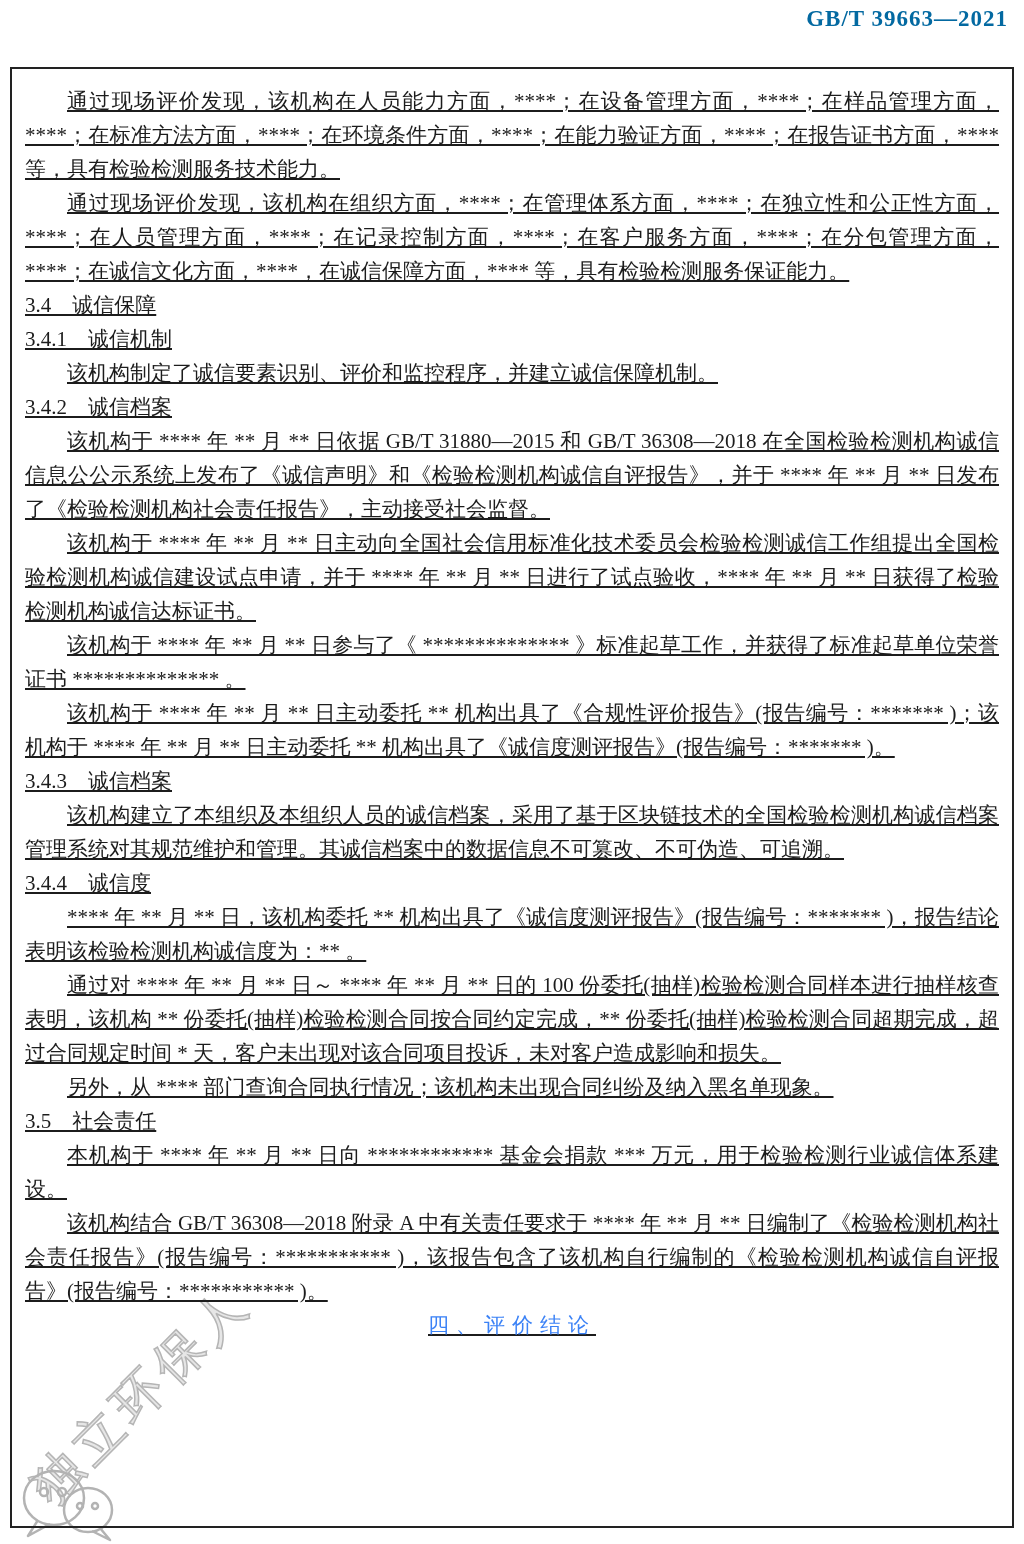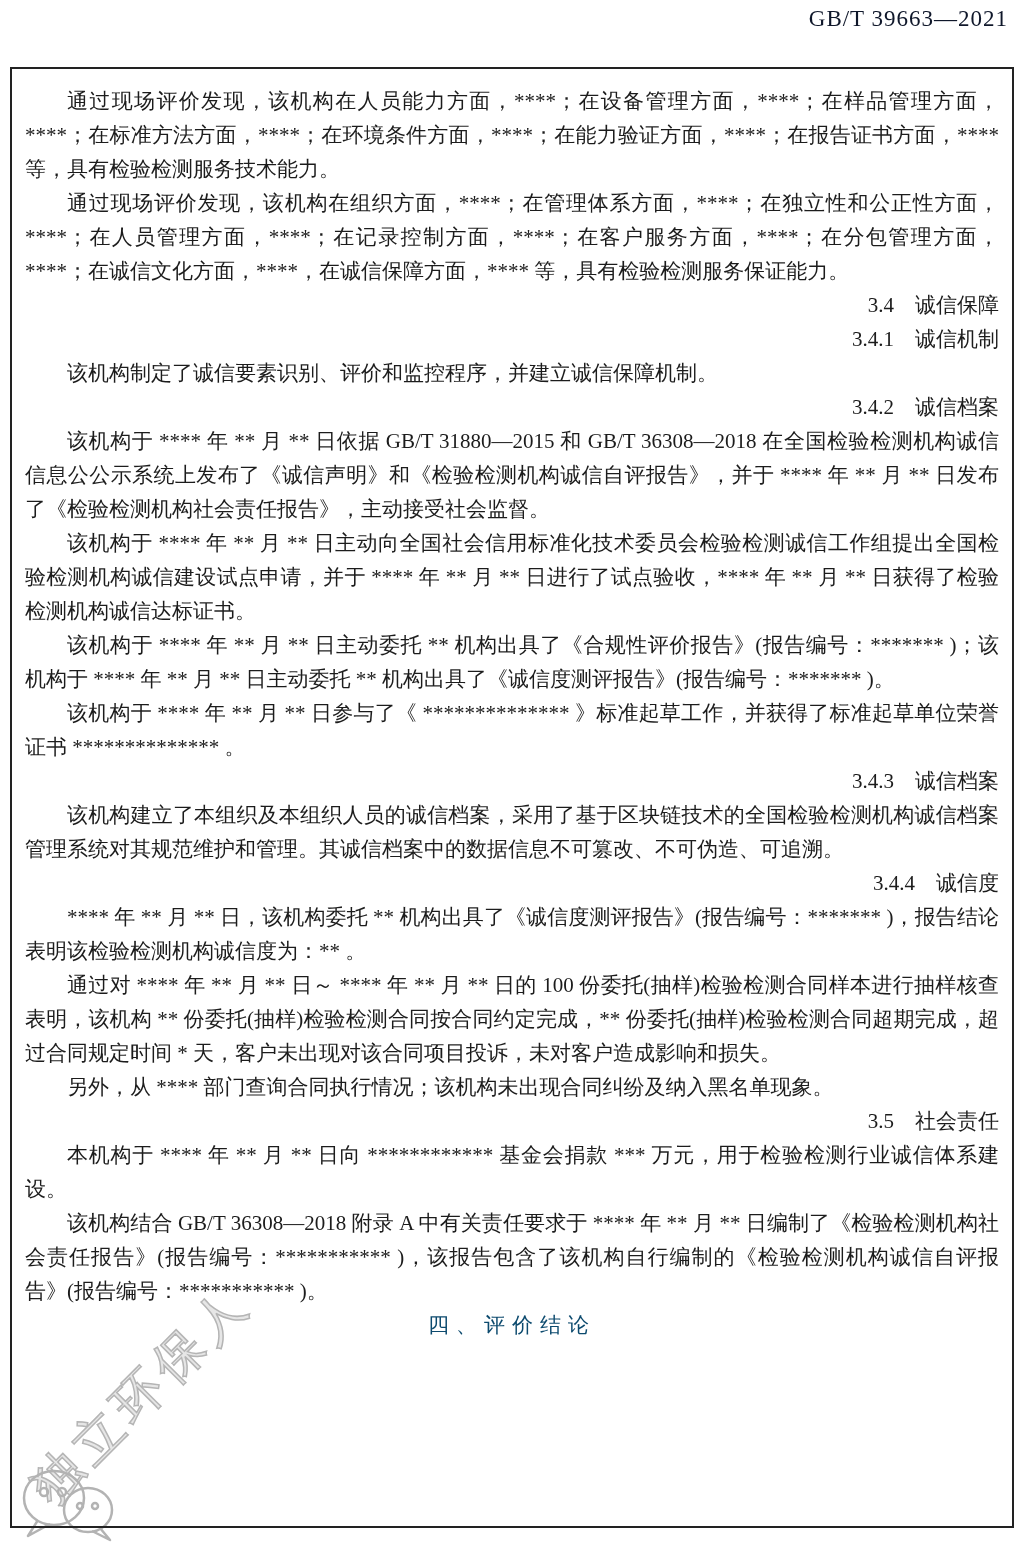"GB/T 39663—2021" .std-code { color: #0f172a -> #0369a1; font-weight: normal -> bold }
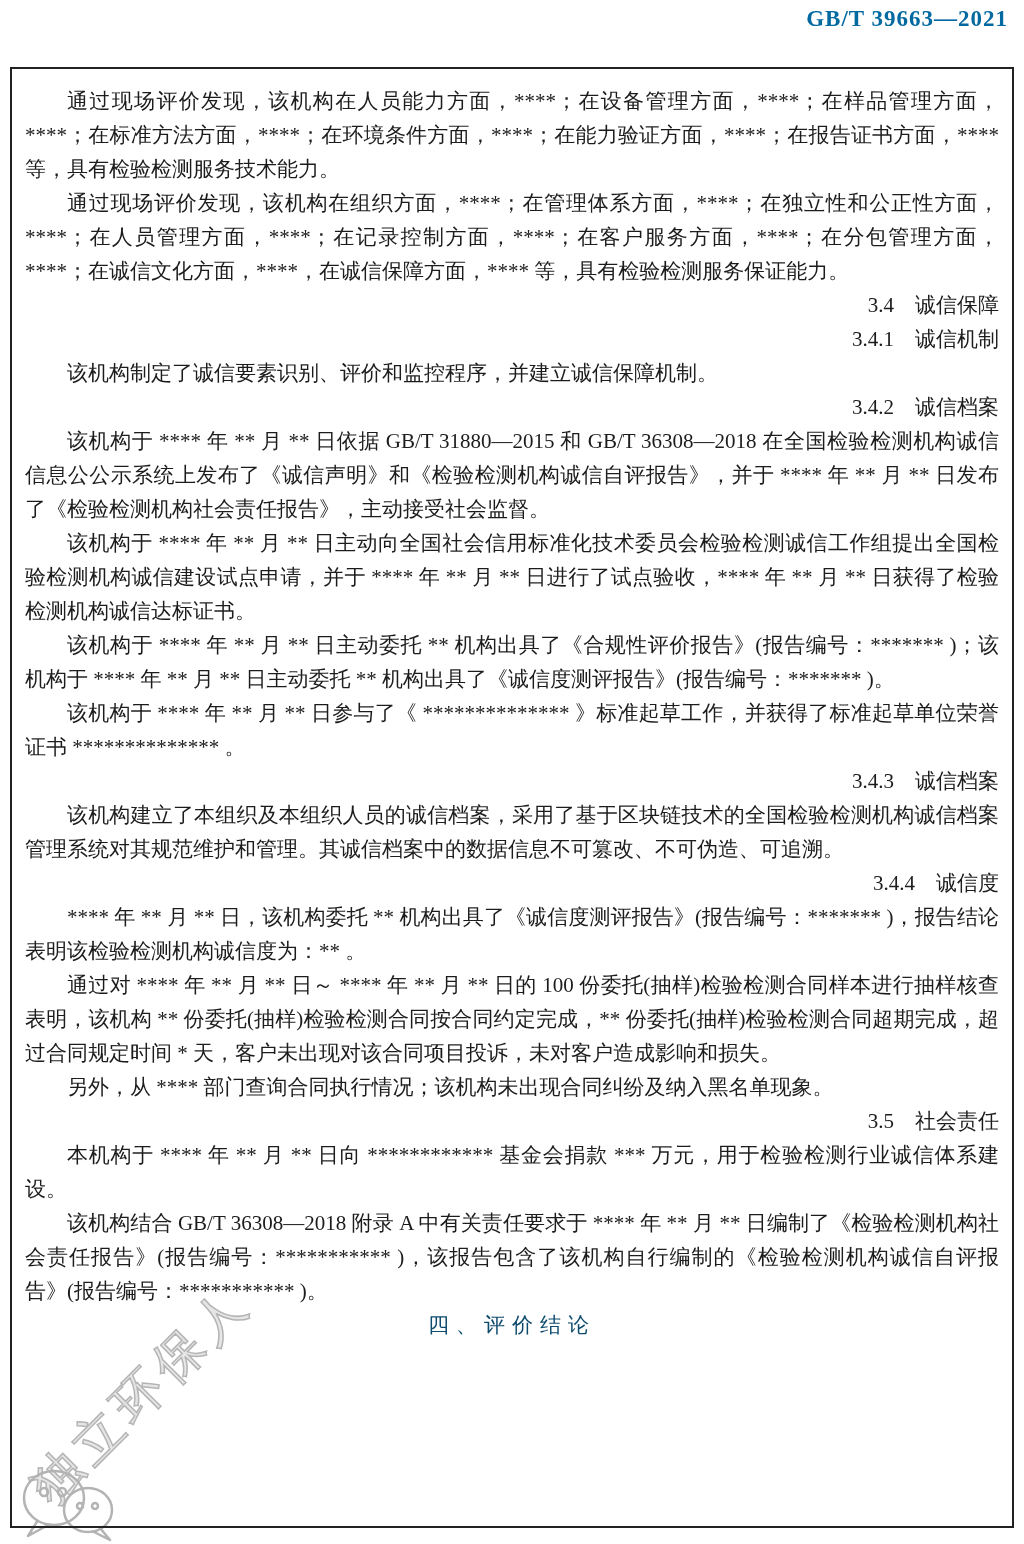"通过现场评价发现，该机构在人员能力方面，****；在设备管理方面，****；在样" .content-box { text-decoration: none -> underline }
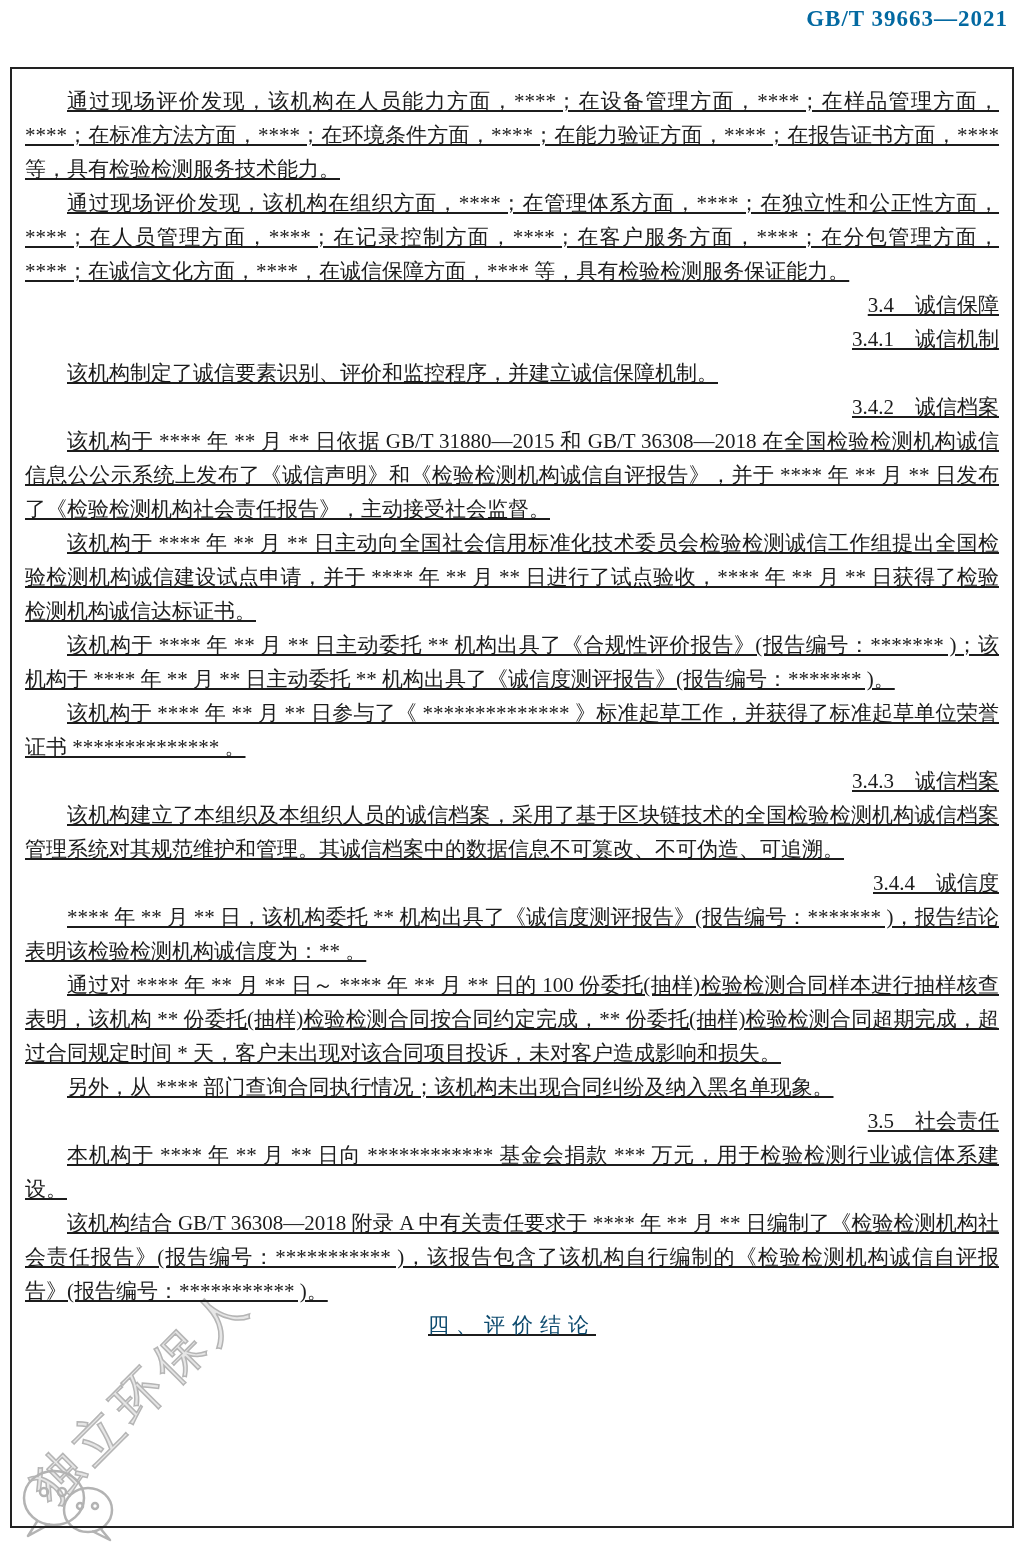"3.4 诚信保障" .section-heading { text-align: right -> left }
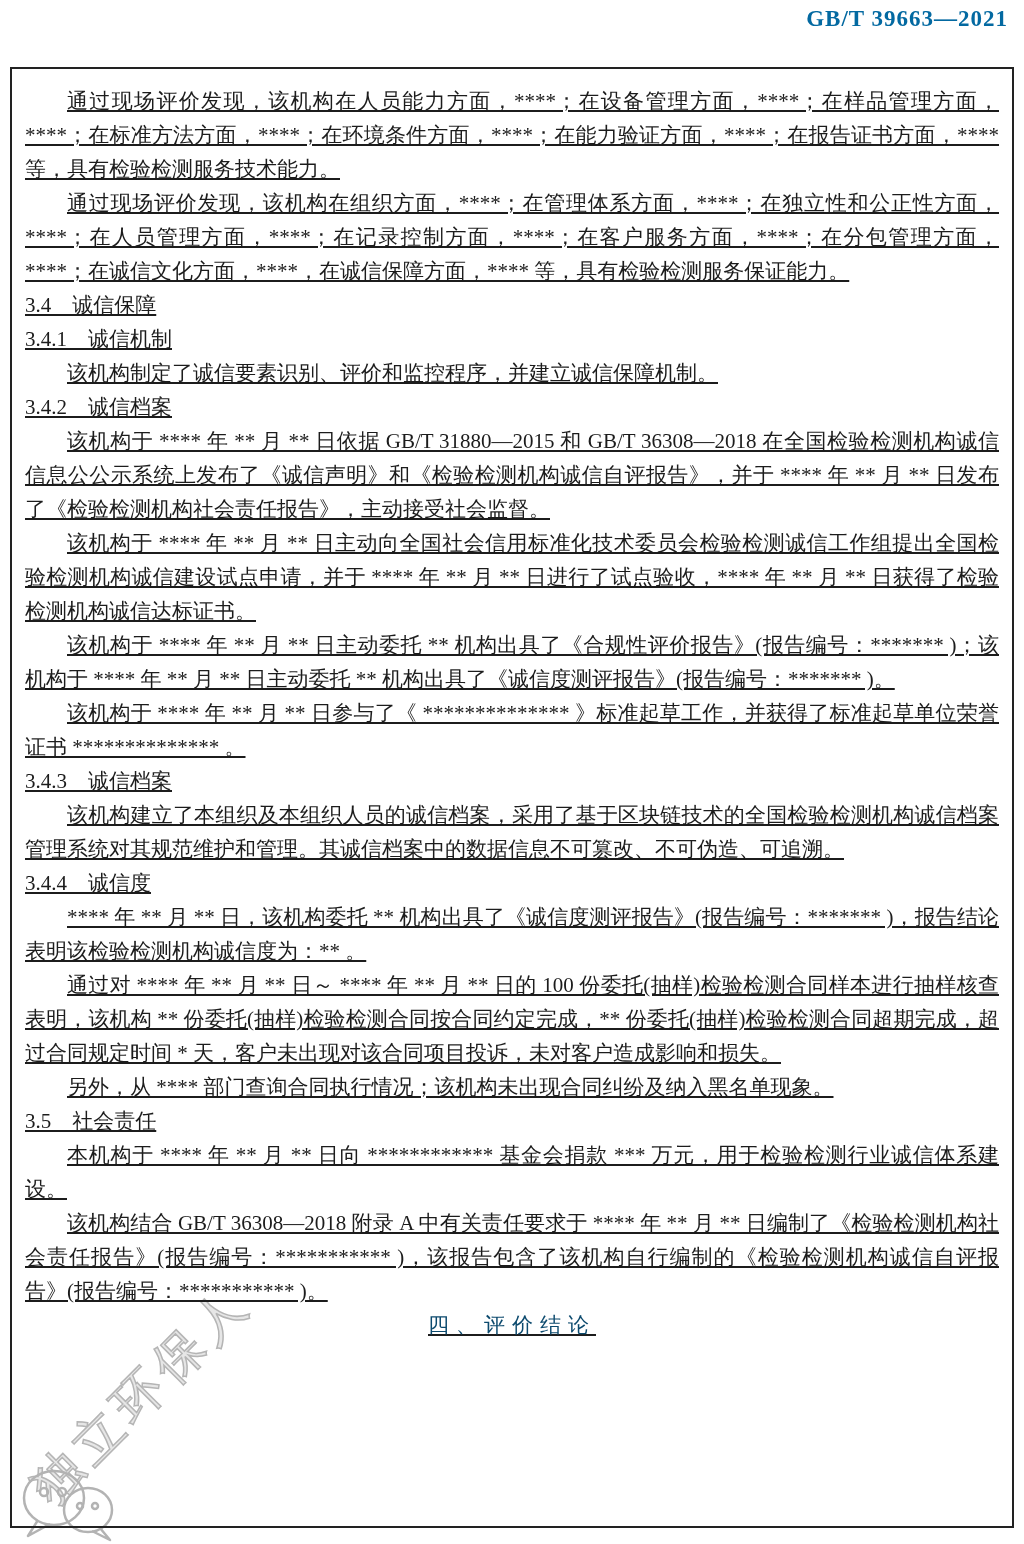"该机构于 **** 年 ** 月 ** 日主动委托" p.body-para { order: before "该机构于 **** 年 ** 月 ** 日参与了《" -> after "该机构于 **** 年 ** 月 ** 日参与了《" }
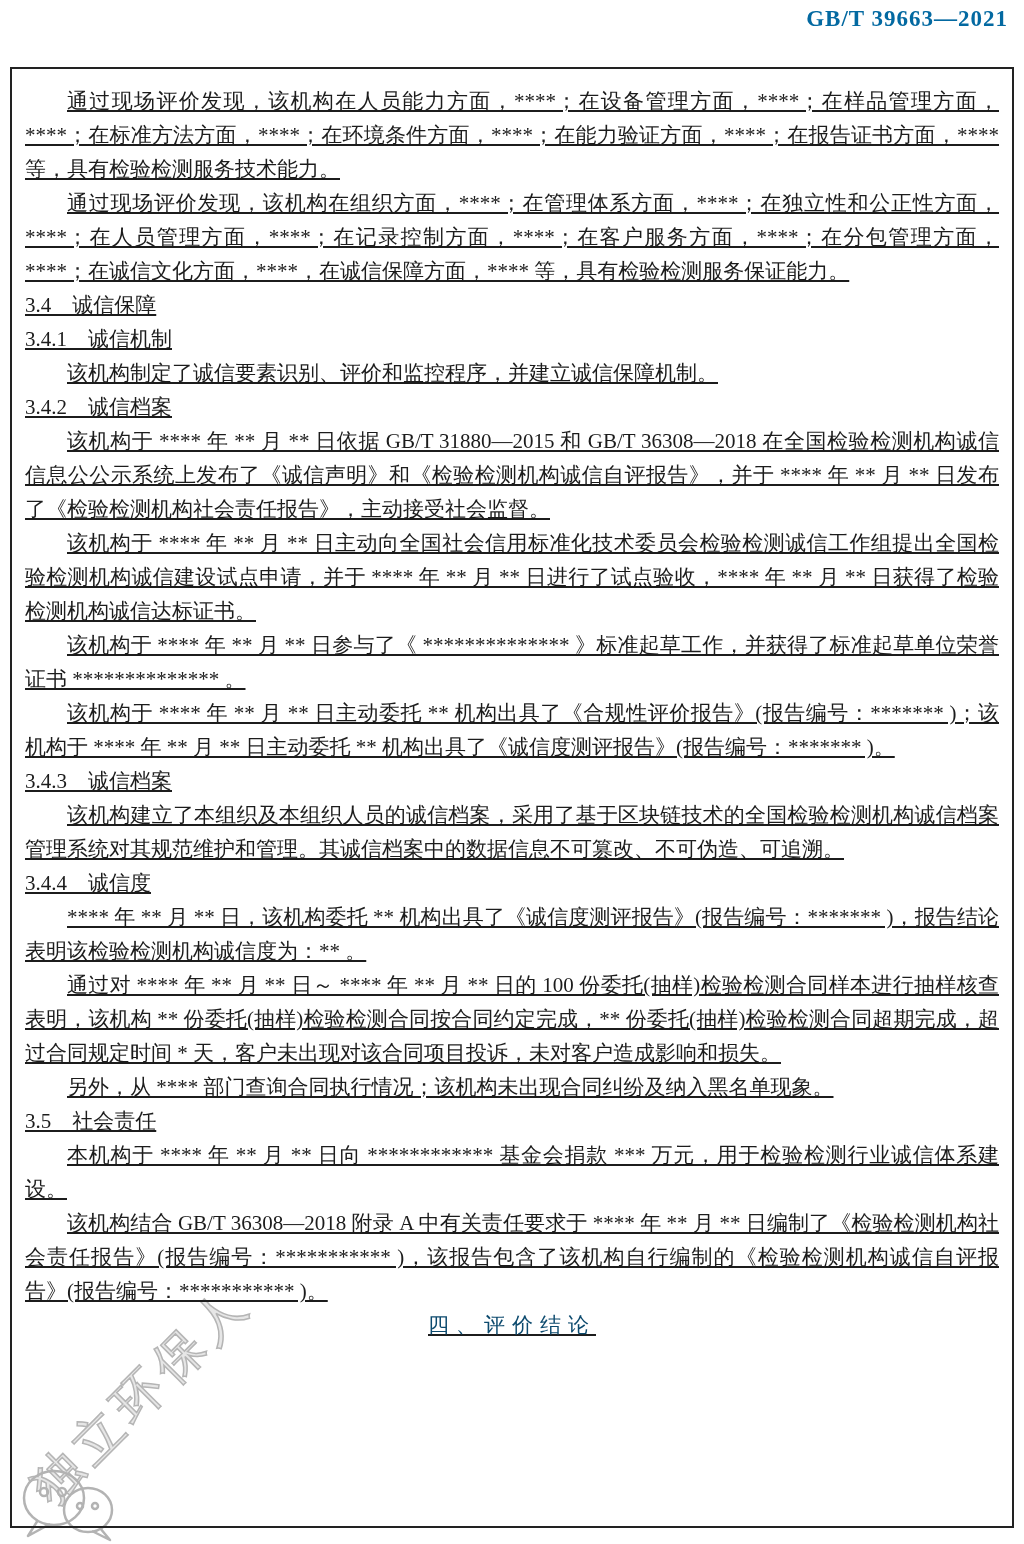"四、评价结论" .chapter-heading { color: #0c4a6e -> #3b82f6 }
